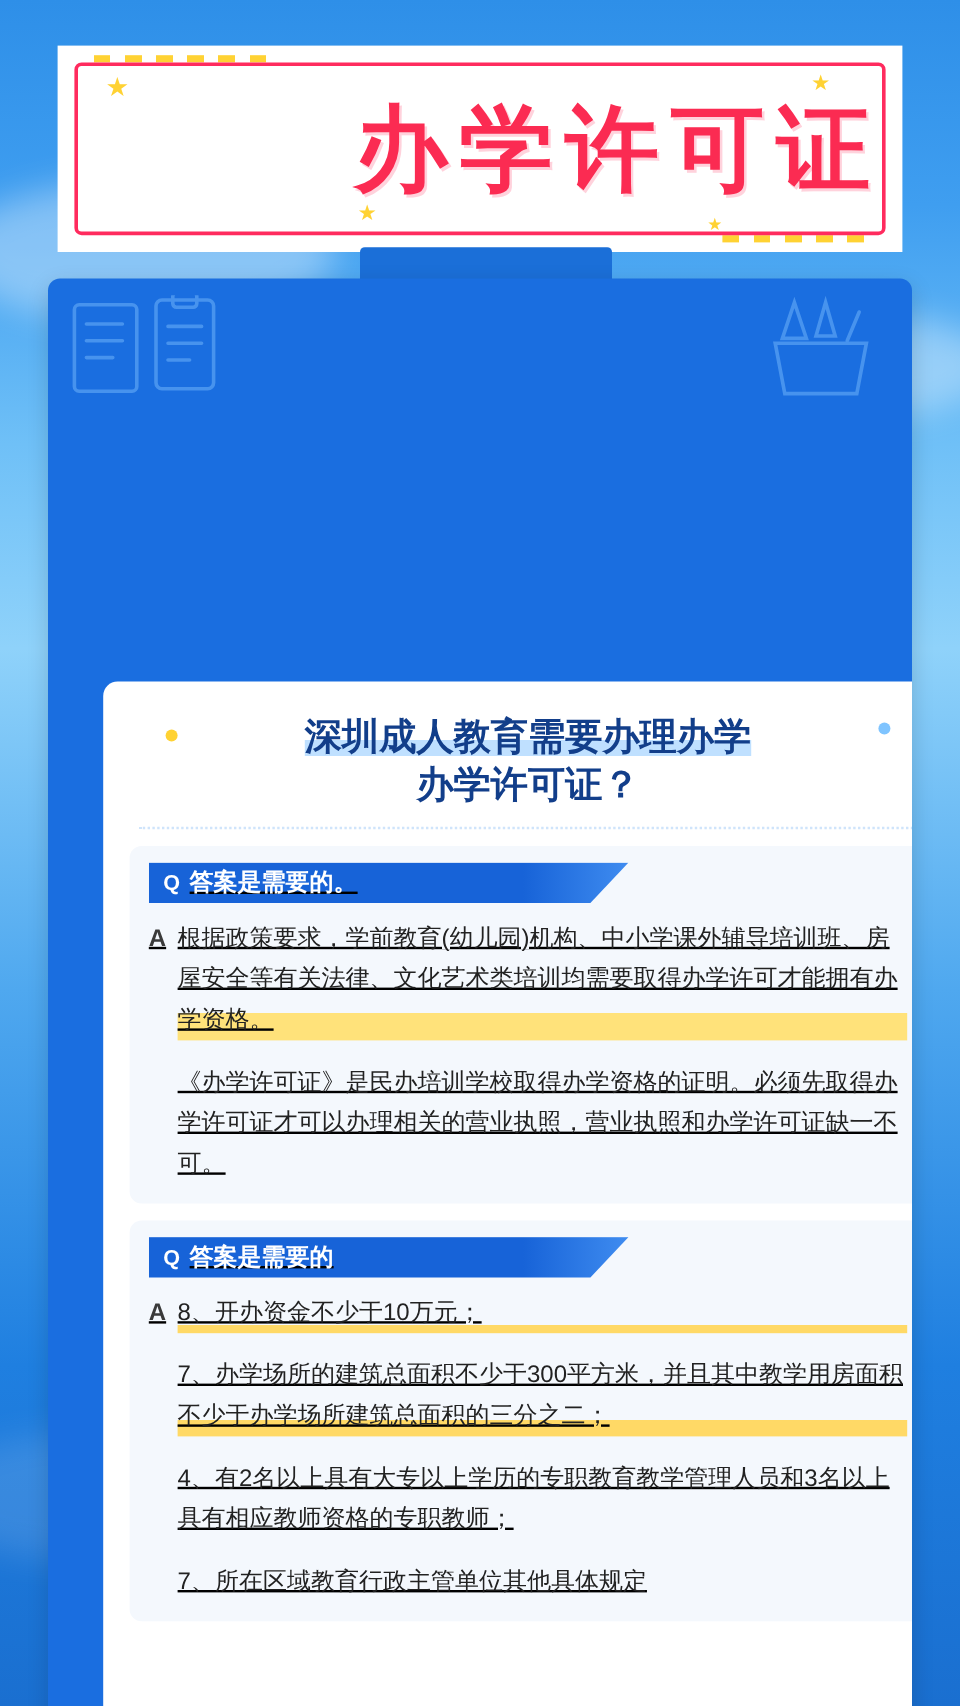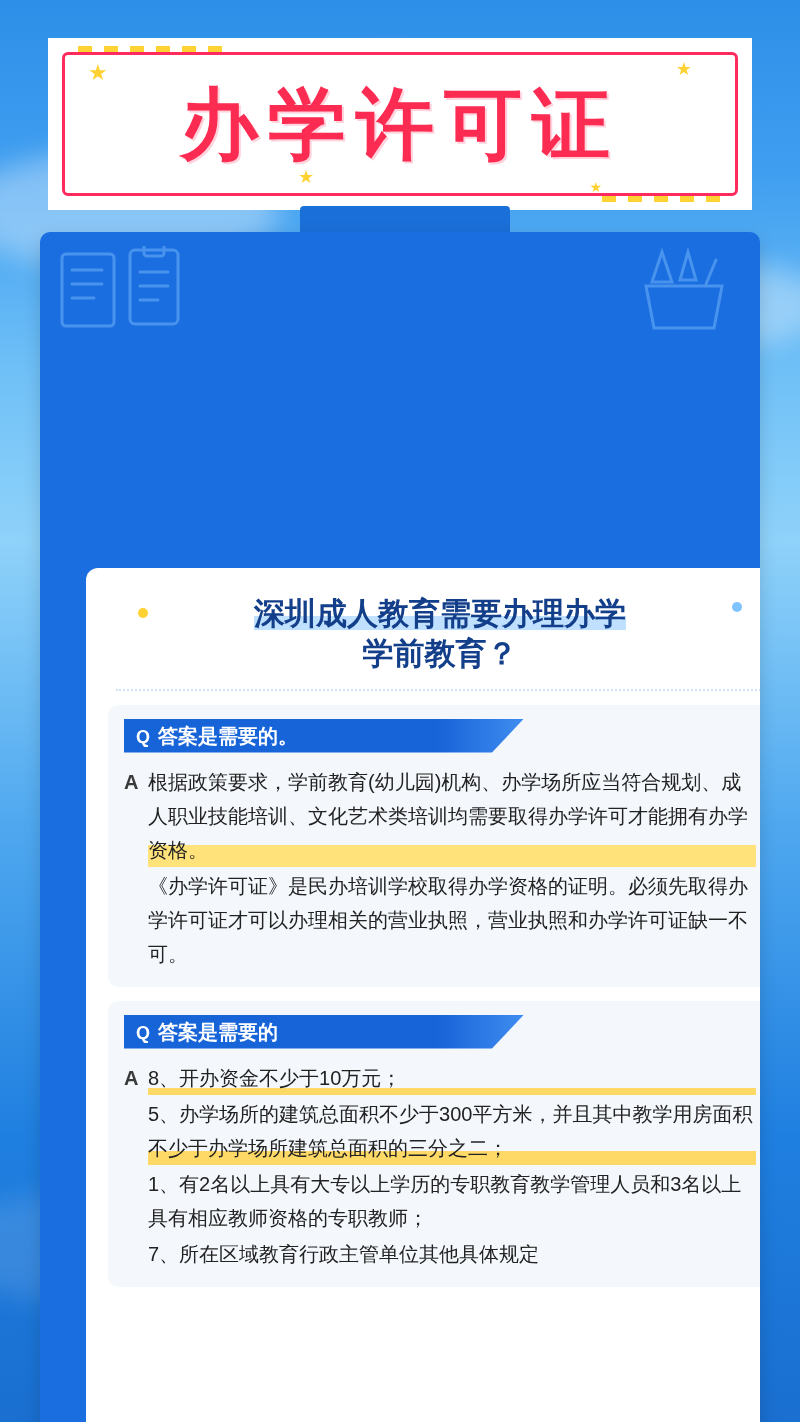"办学许可证" .title-inner { justify-content: center -> flex-end }
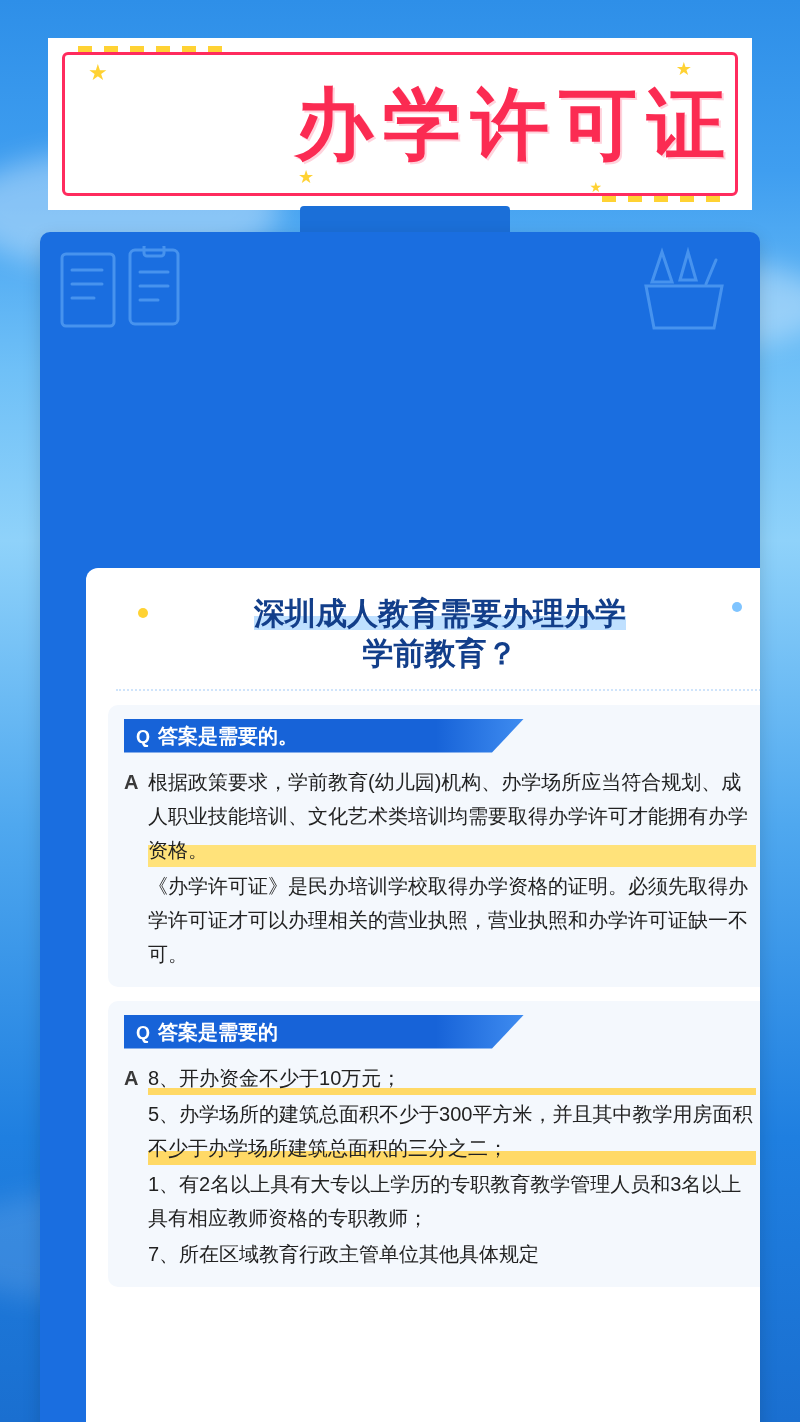"学前教育？" span { text: 学前教育 -> 办学许可证 }
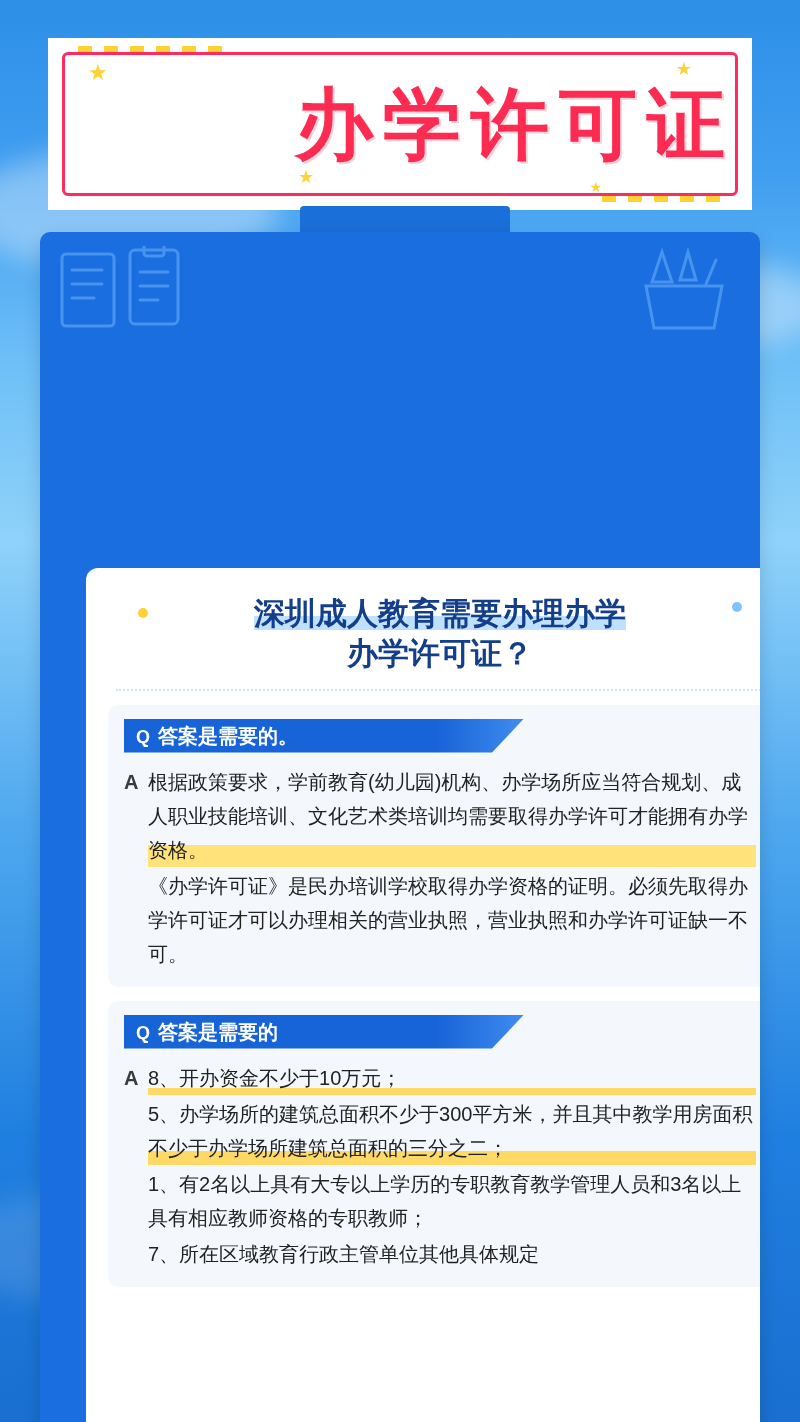"Q 答案是需要的。" .section { text-decoration: none -> underline }
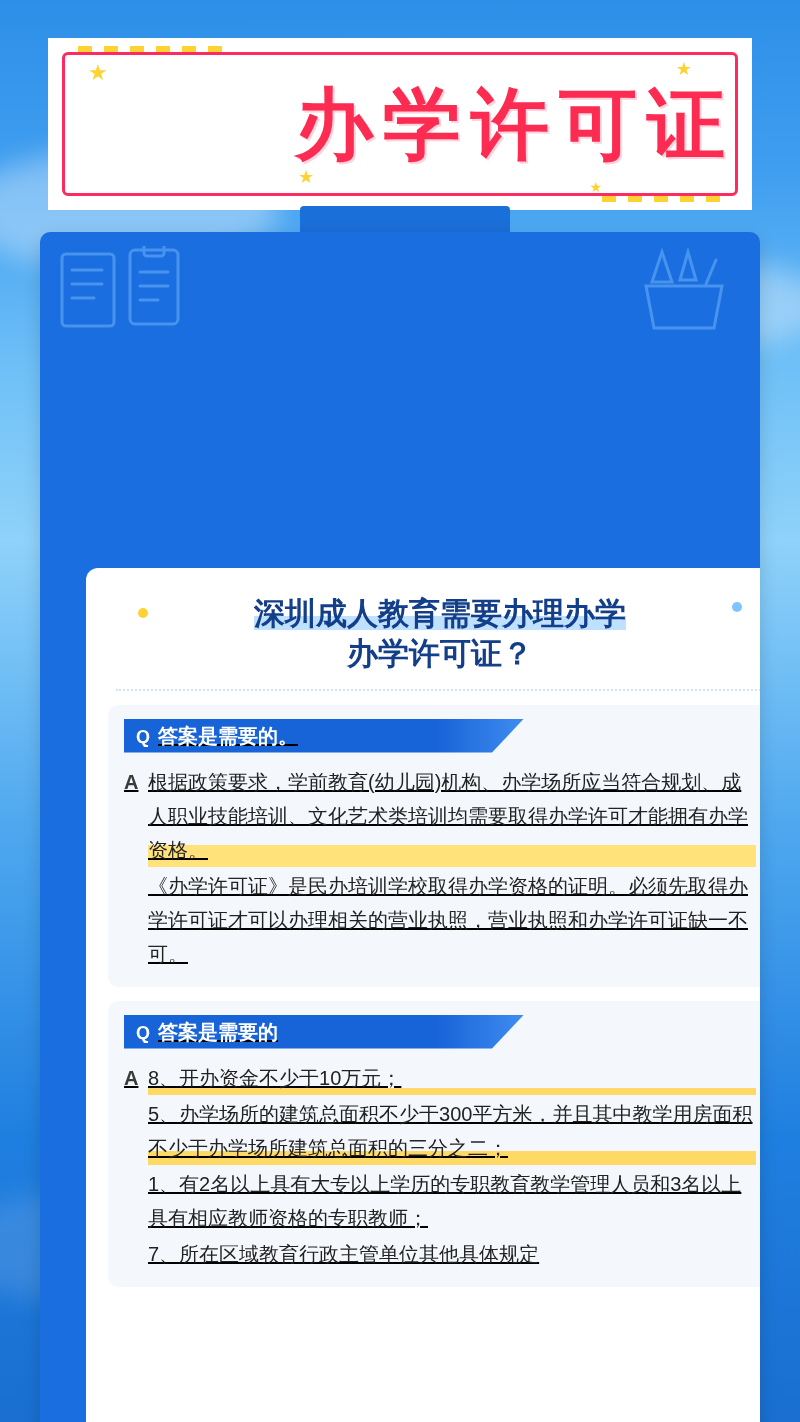"根据政策要求，学前教育(幼儿园)机构、办学场所应当符合规划、成人职业技能培训、文" p.u-line { text: 办学场所应当符合规划、成人职业技能培训 -> 中小学课外辅导培训班、房屋安全等有关法律 }
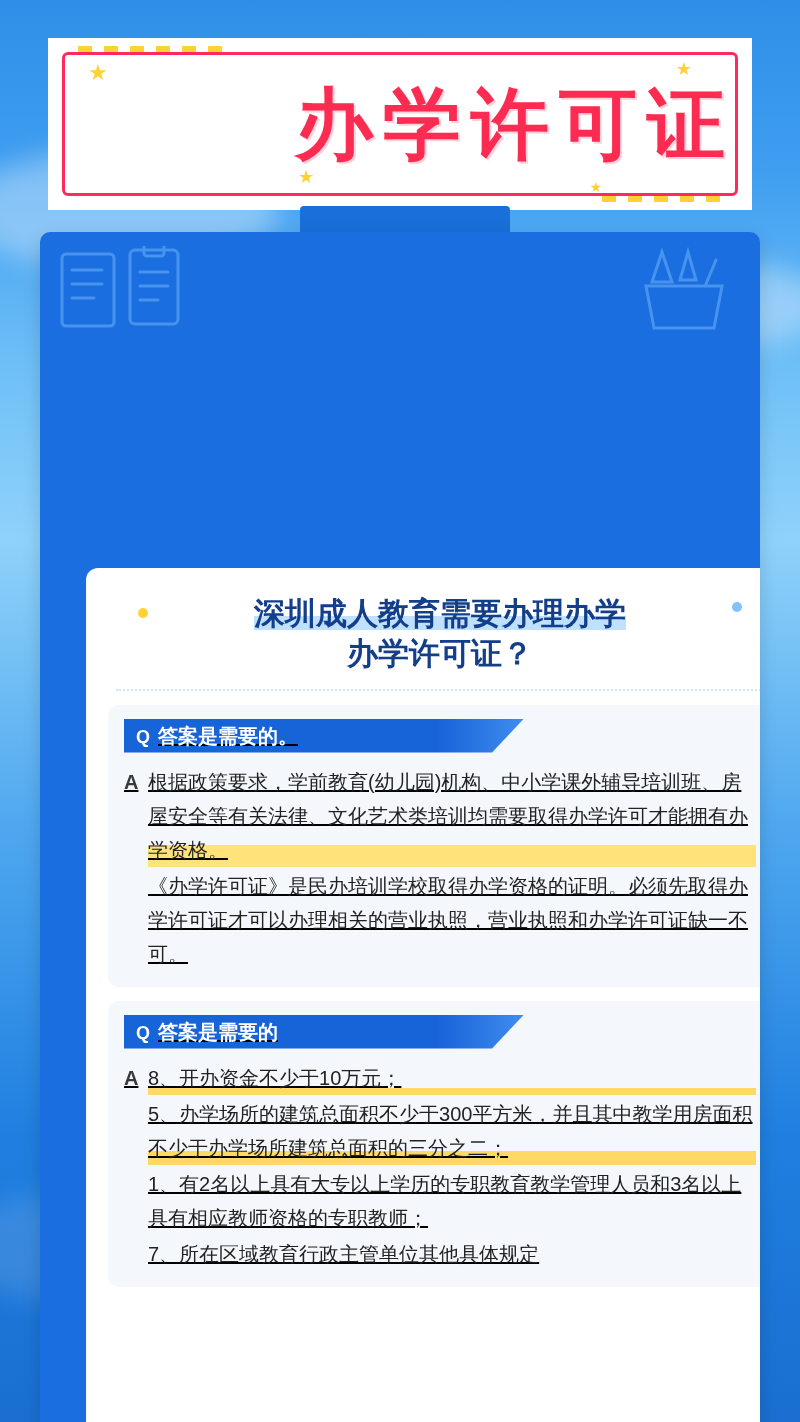"《办学许可证》是民办培训学校取得办学资格的证明。必须先取得办学许可证才可以办理相" .a-body p + p { margin-top: 2px -> 18px }
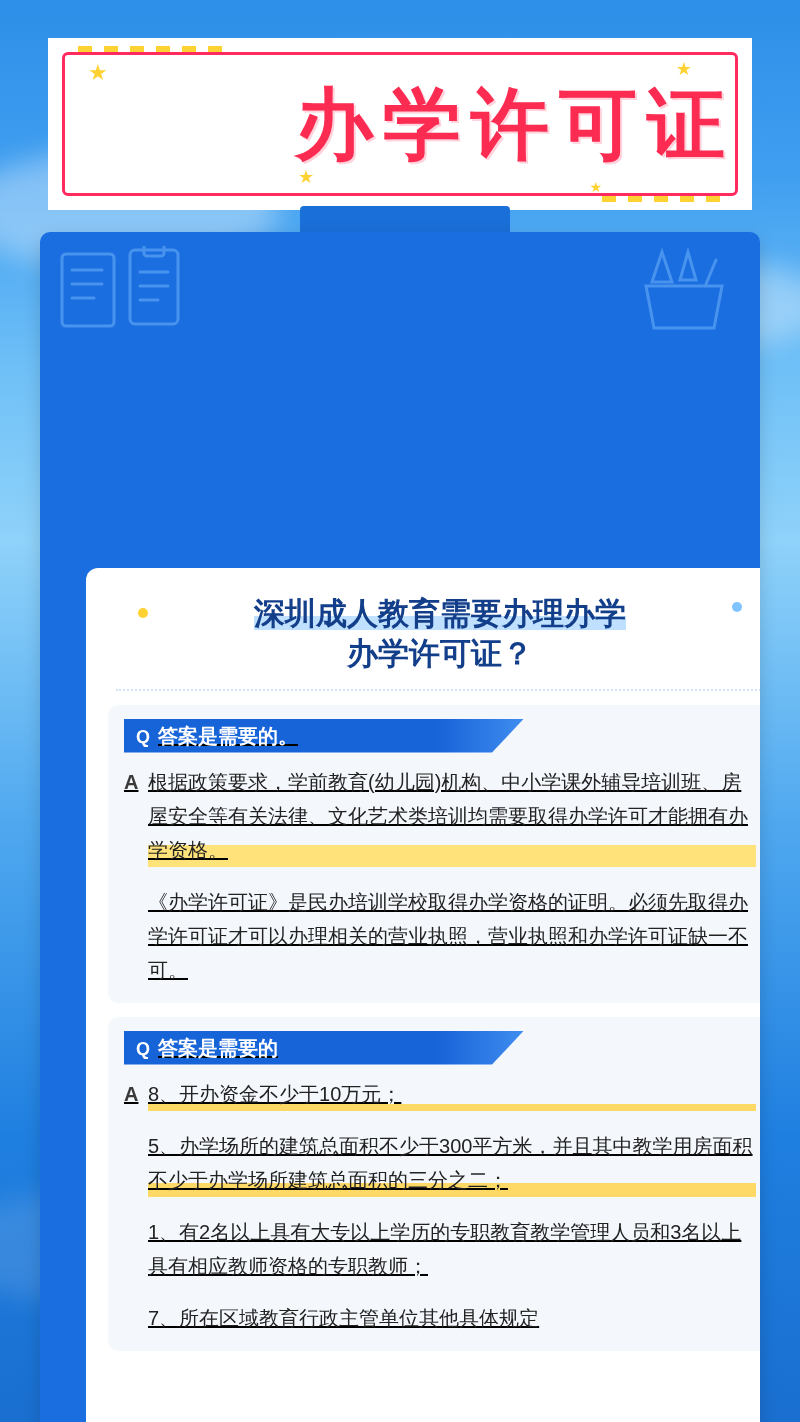"5、办学场所的建筑总面积不少于300平方米，并且其中教学用房面积不少于办学场所建" p.u-line2 { text: 5 -> 7 }
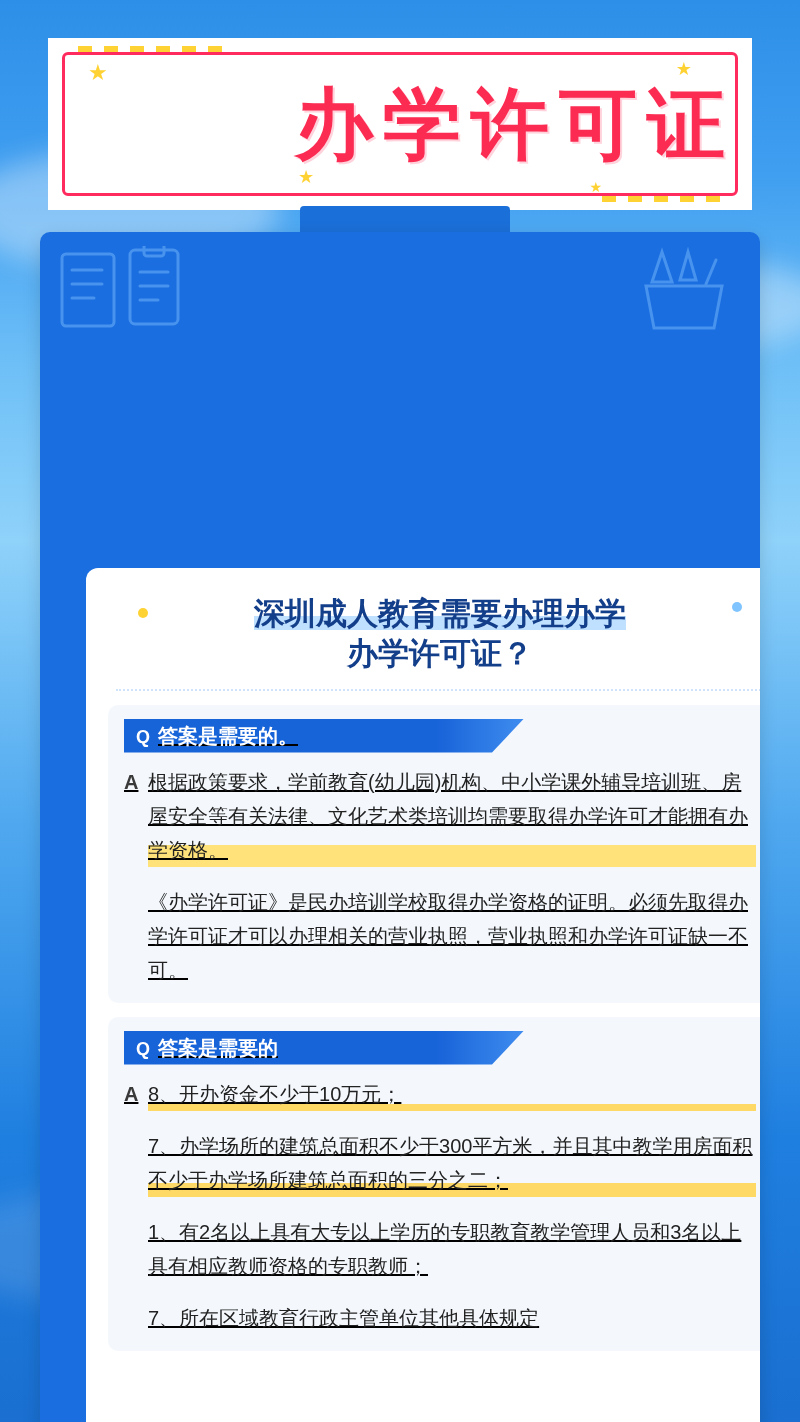"1、有2名以上具有大专以上学历的专职教育教学管理人员和3名以上具有相应教师资格的" p { text: 1 -> 4 }
